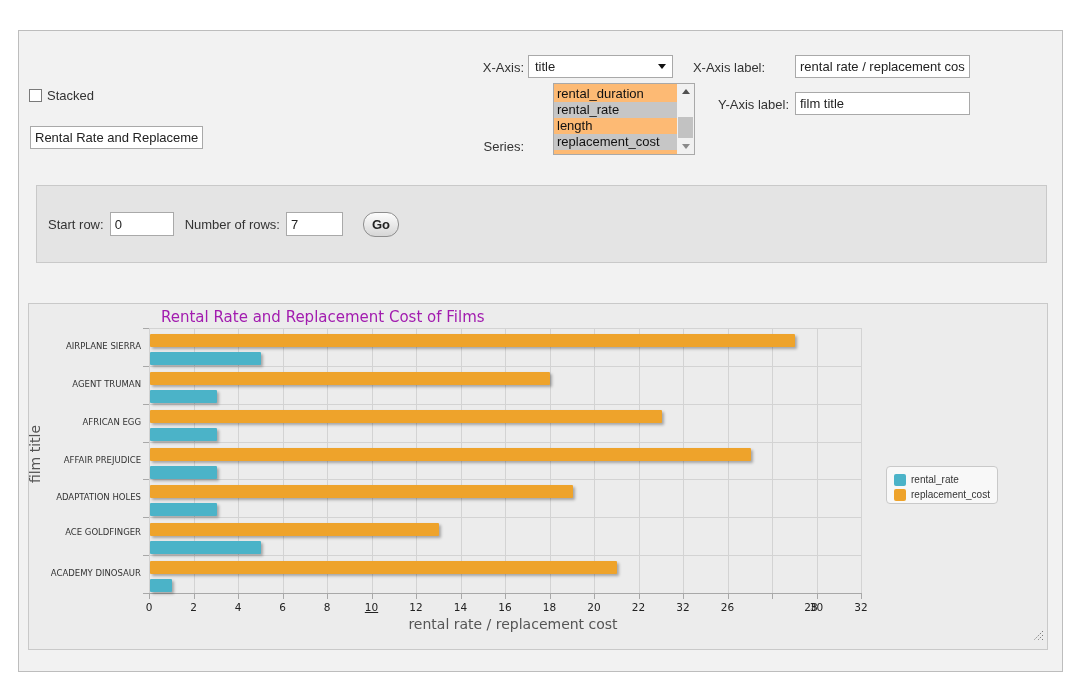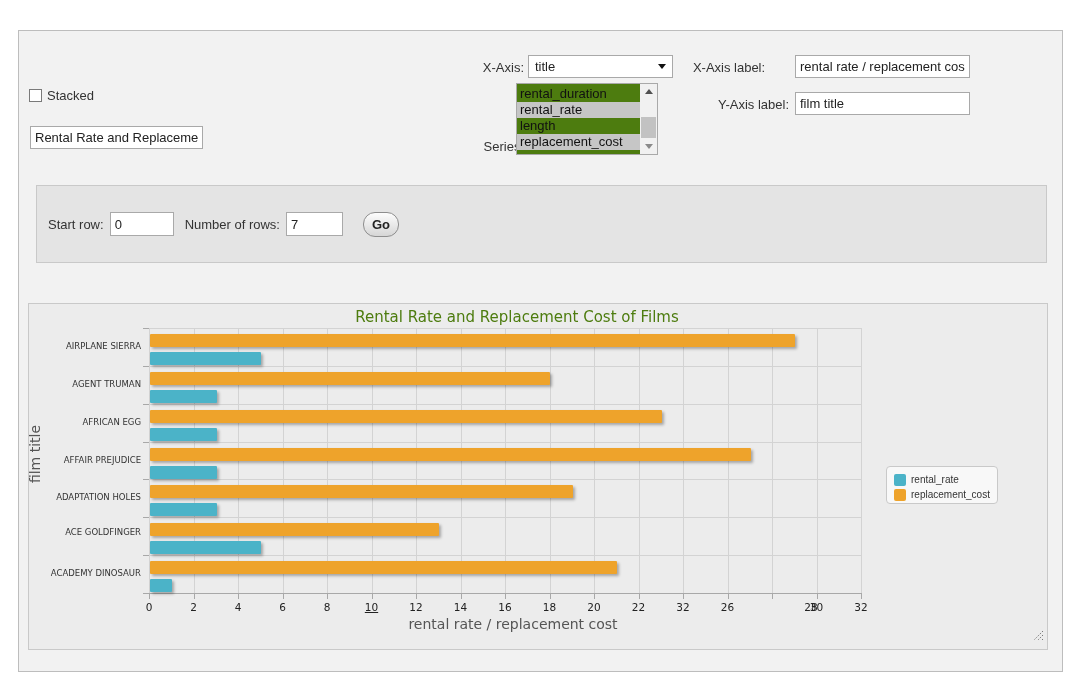"rental_duration" .series-list { background: #4d7c0f -> #fdba74; left: 497px -> 534px }
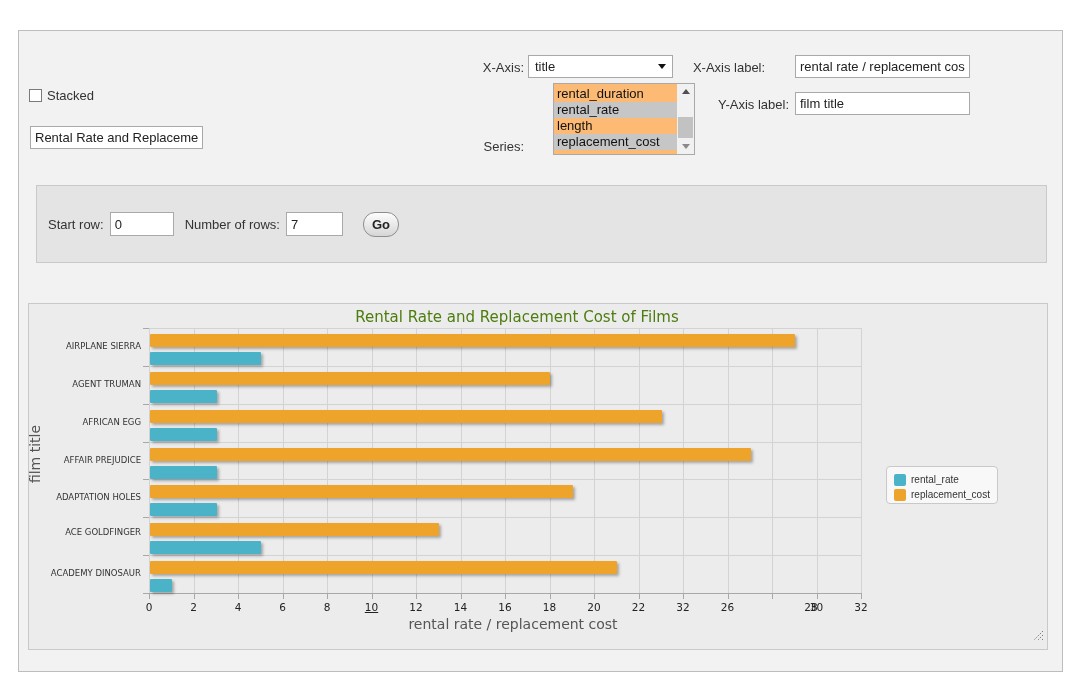"Rental Rate and Replacement Cost" .chart-title { color: #4d7c0f -> #a21caf; text-align: center -> none }
